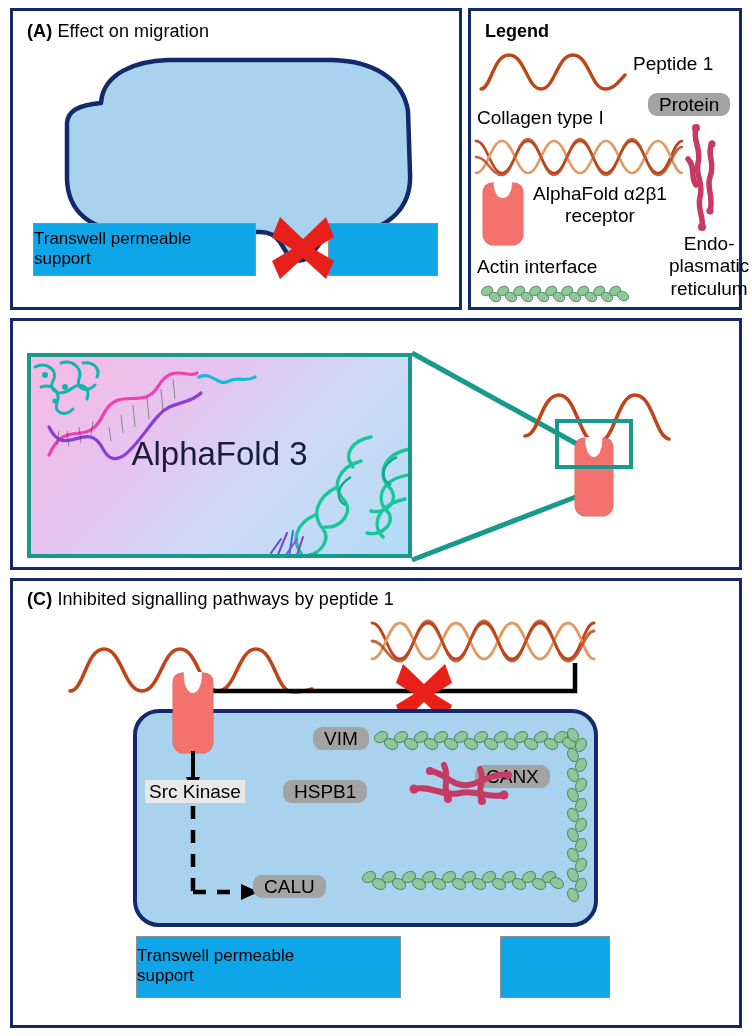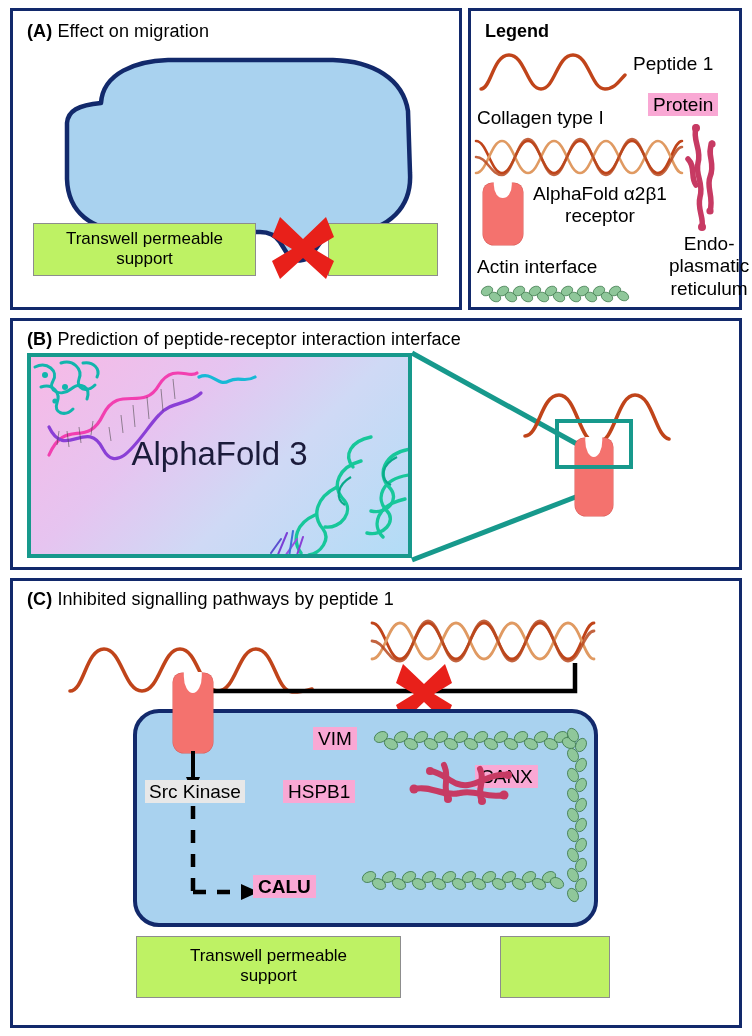"Protein" .hl-green { background: #f9a8d4 -> #a3a3a3; border-radius: none -> 9px; padding: 1px 5px -> 1px 11px }
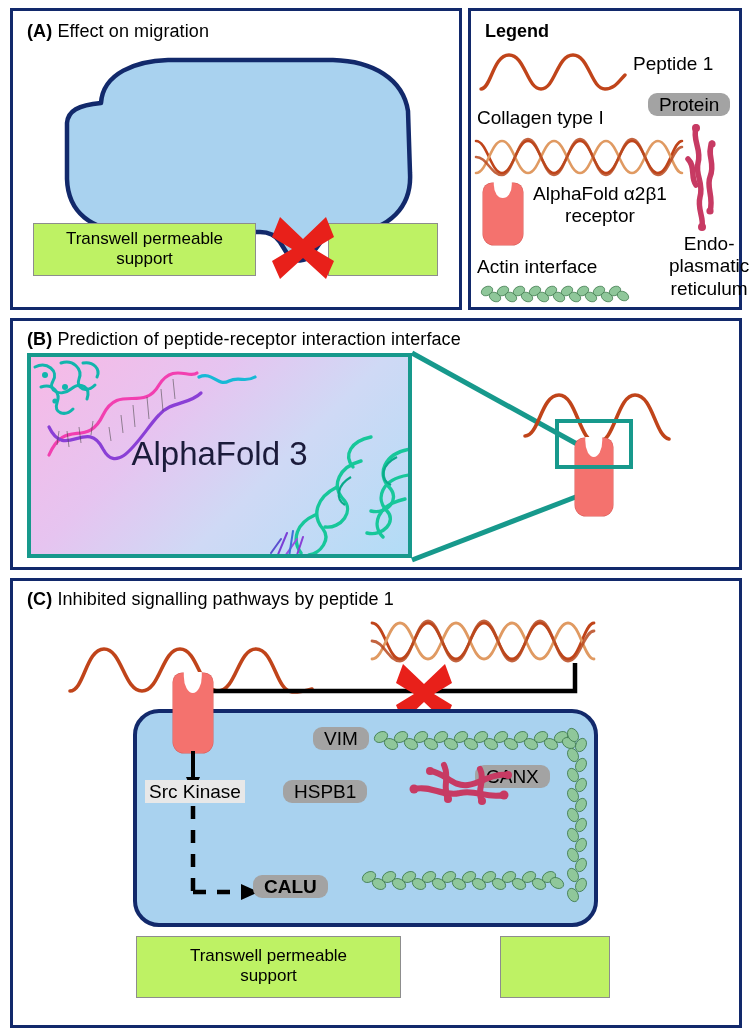"Transwell permeable" .support-box { background: #bef264 -> #0ea5e9; text-align: center -> left }
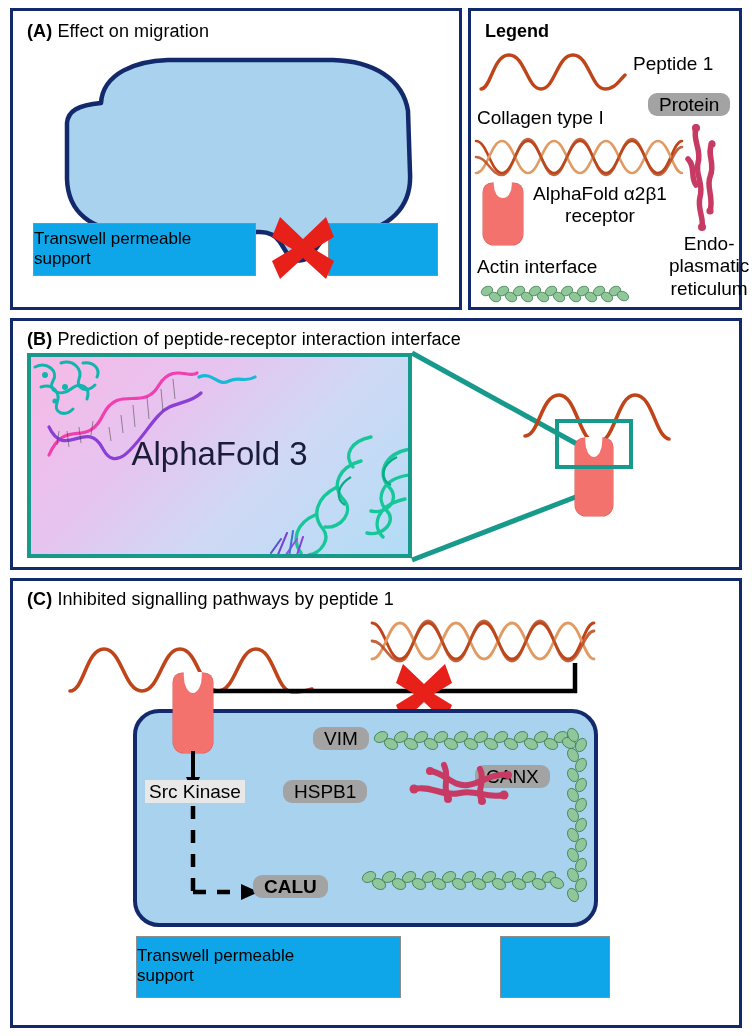"(B) Prediction of peptide-receptor" div.panel-title { html: <div> <b>(B)</b><span> Prediction of peptide-receptor interaction interface</span> </div> -> none }
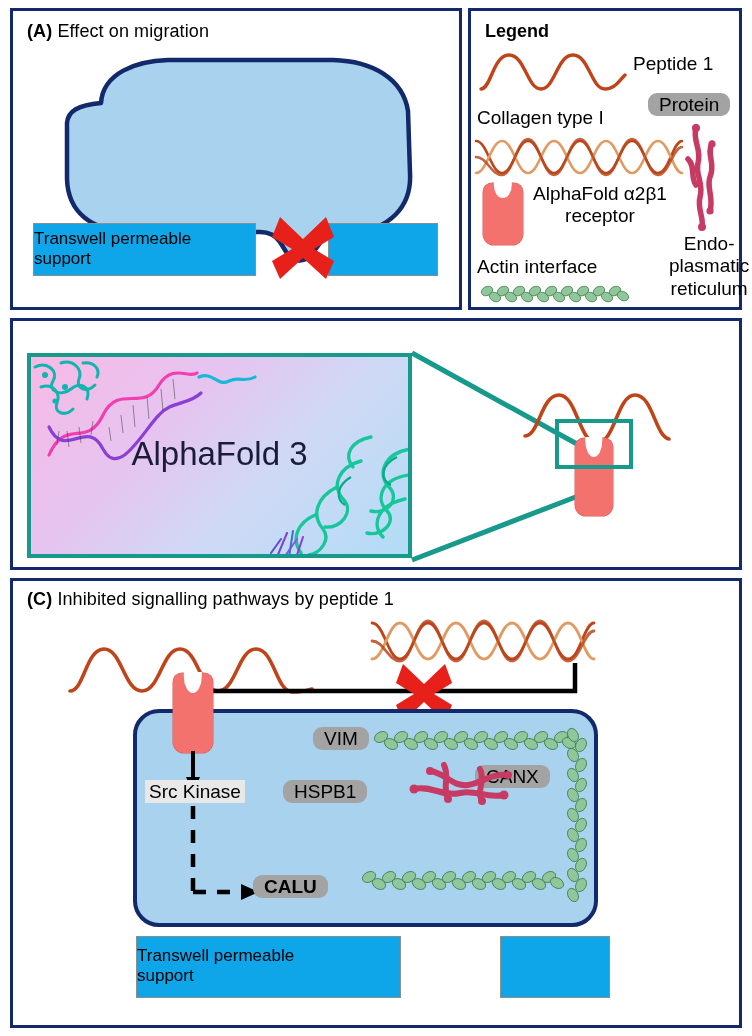"CALU" div.lbl { font-weight: bold -> none }
